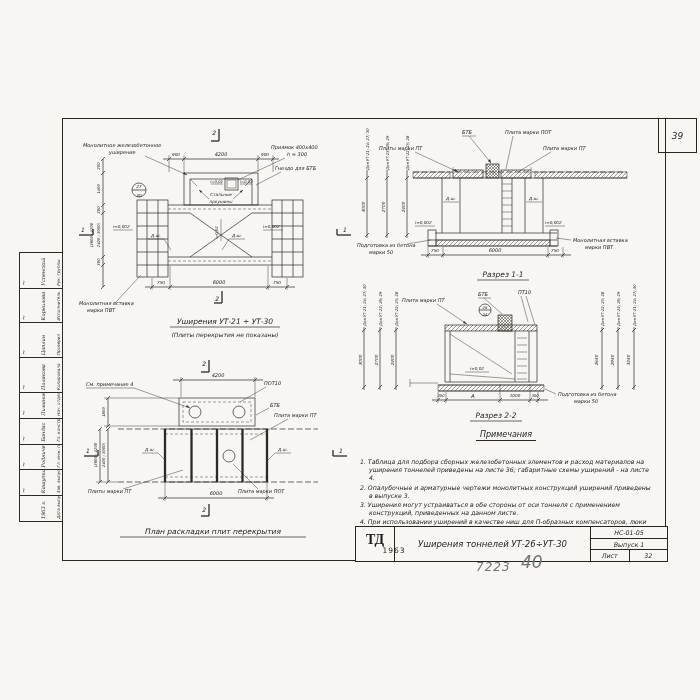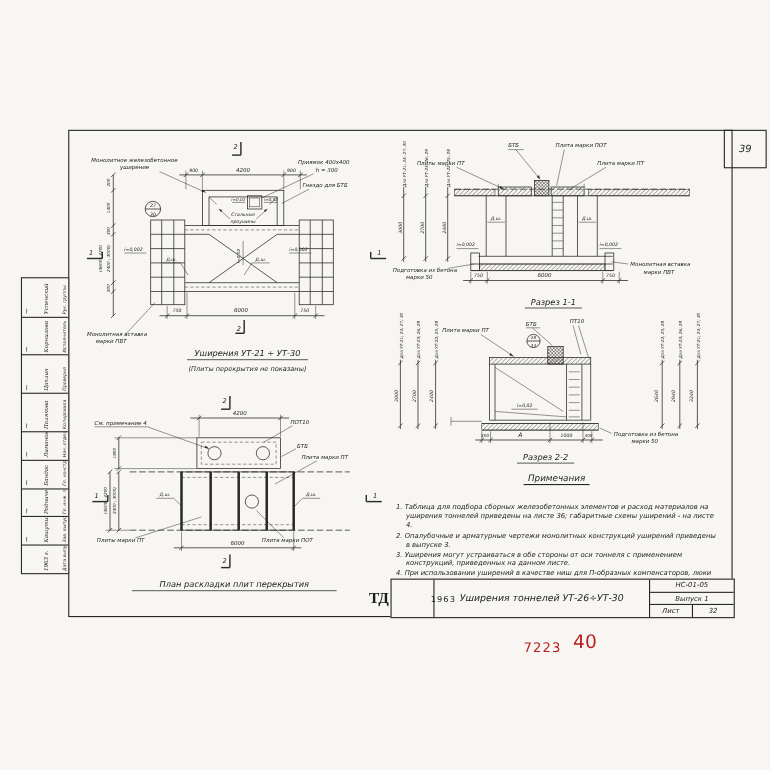"ТД" .tb-logo { flex-direction: row -> column }
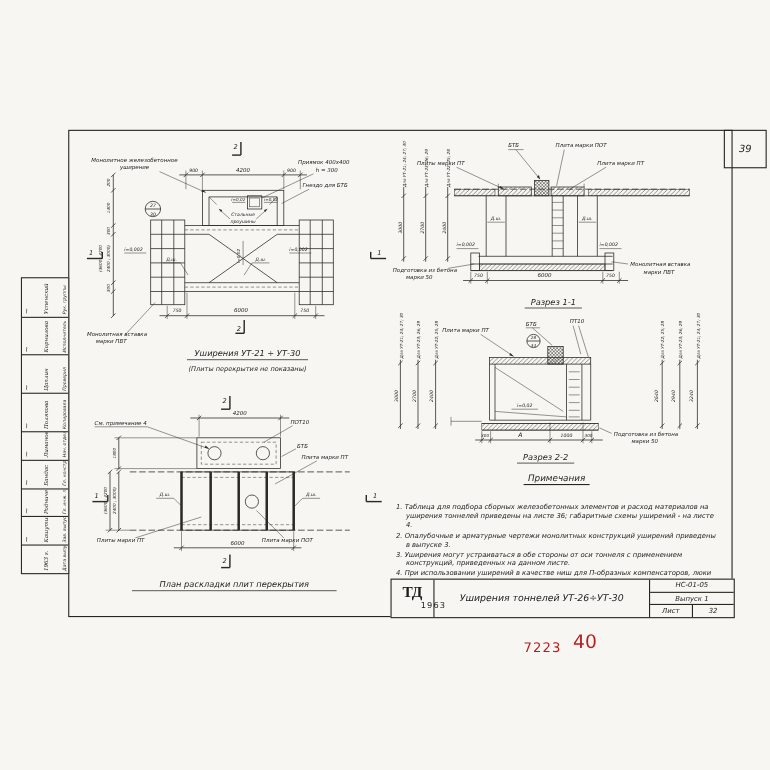"7223" .hand { color: #b91c1c -> #737373; font-style: none -> italic; margin-top: 22px -> none }
